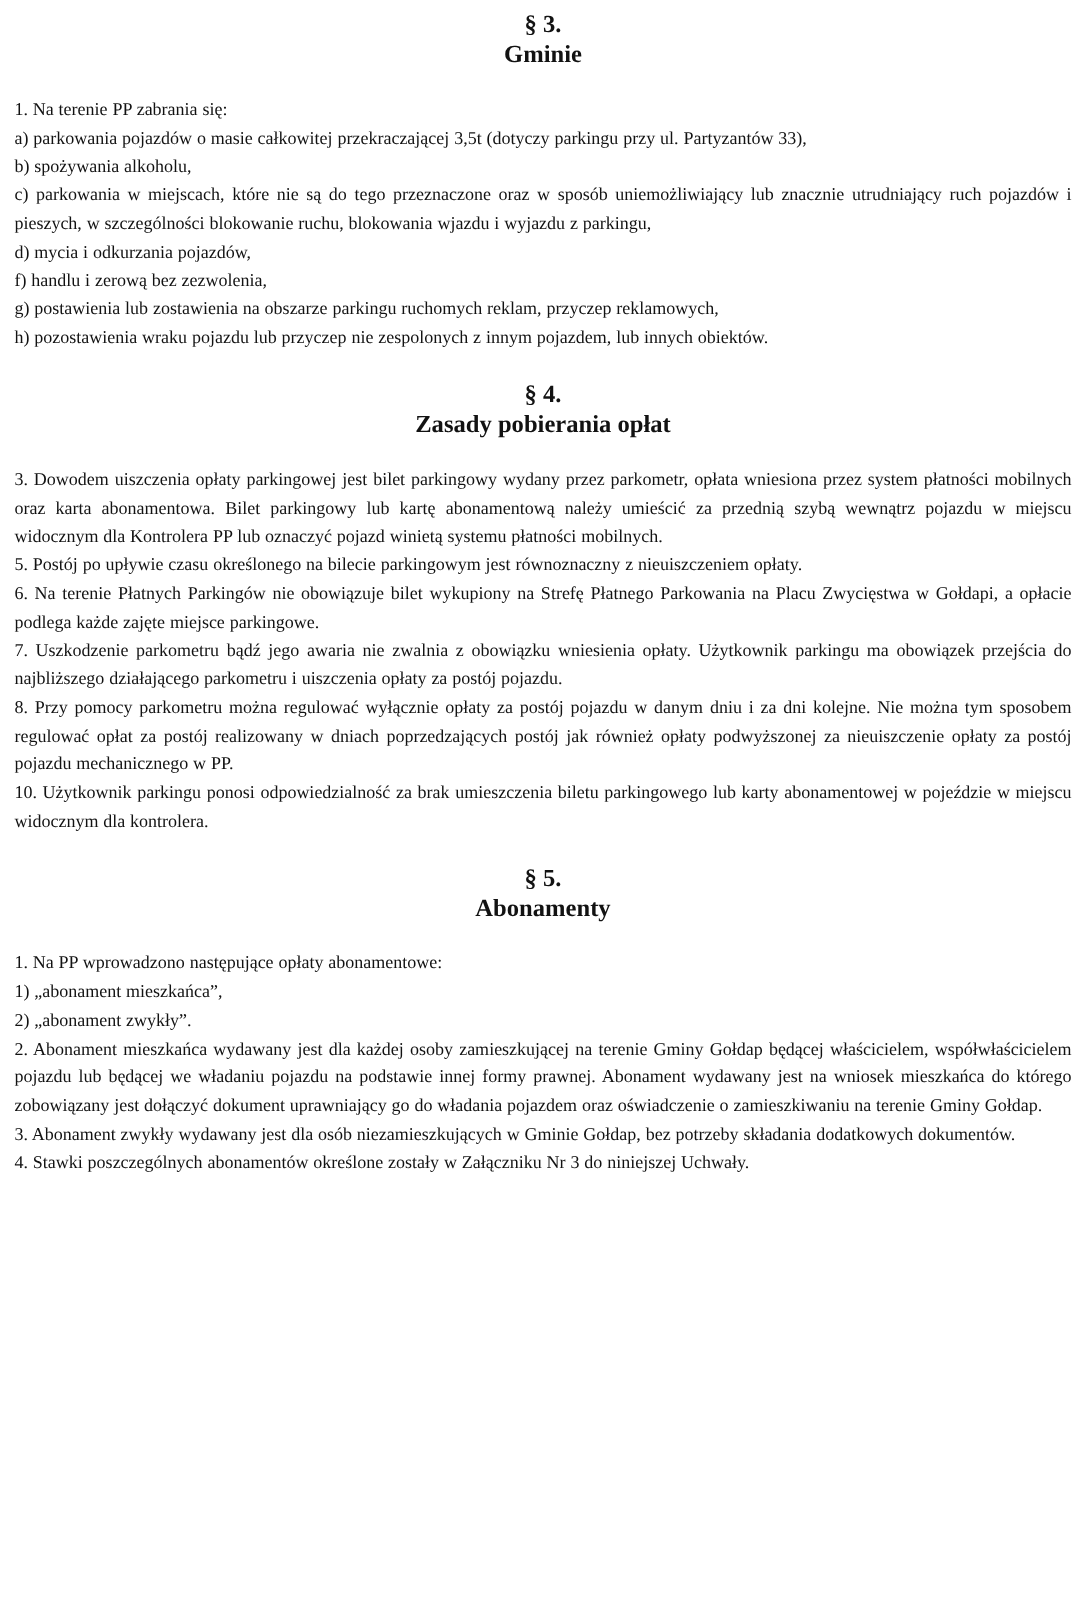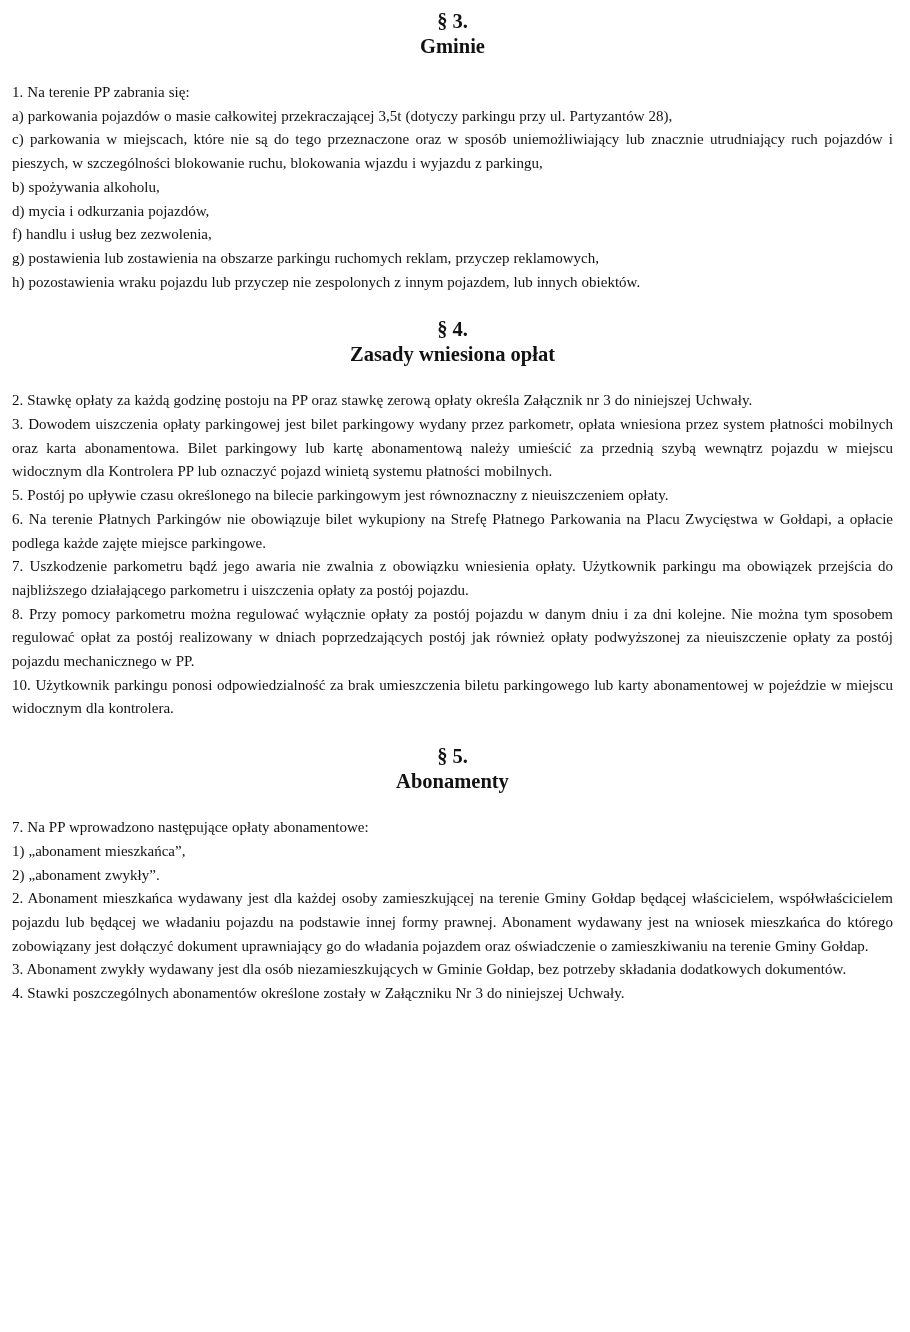"a) parkowania pojazdów o masie" p.para { text: 28 -> 33 }
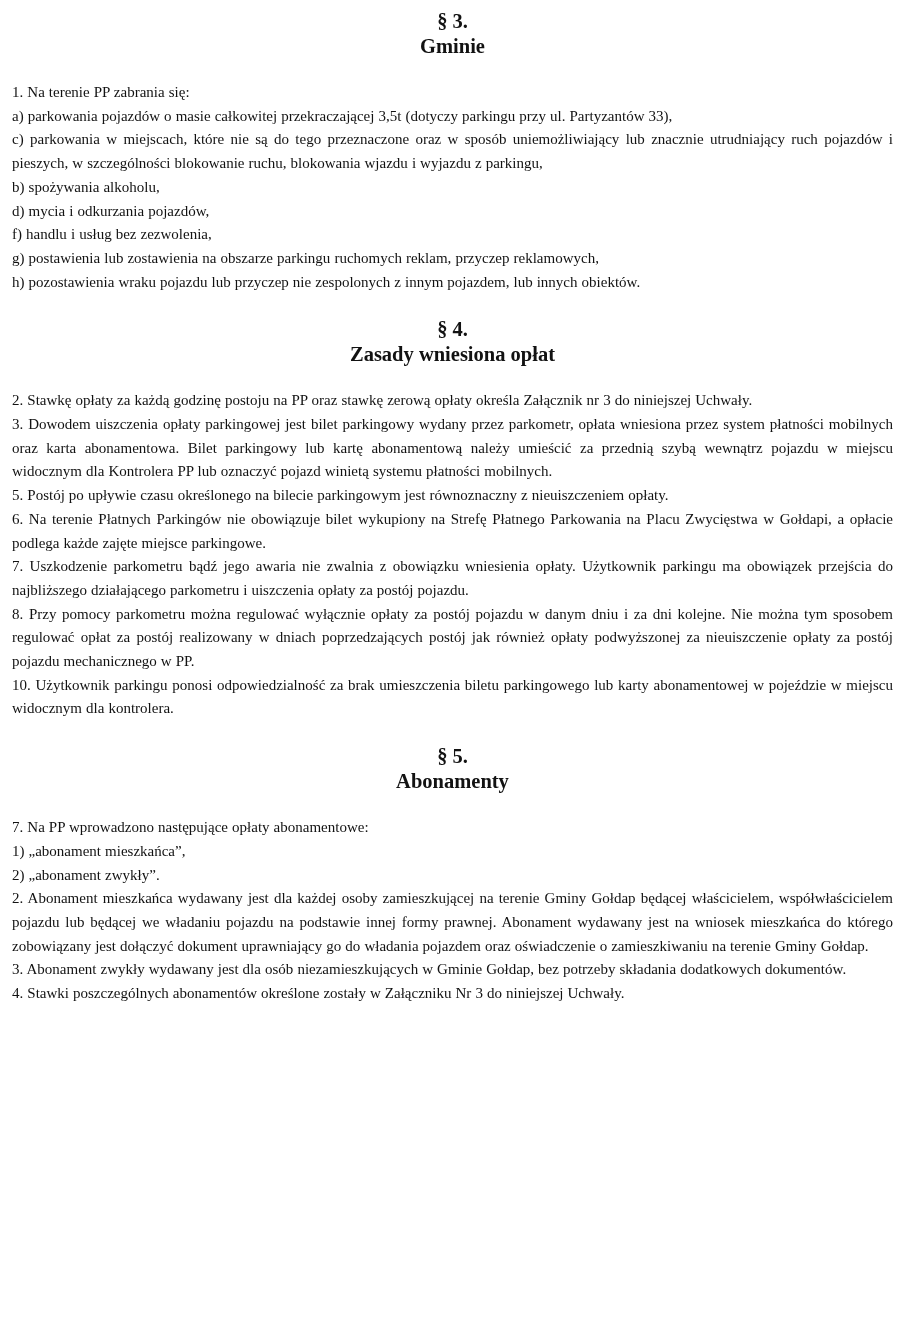"c) parkowania w miejscach, które" p.para { order: before "b) spożywania alkoholu," -> after "b) spożywania alkoholu," }
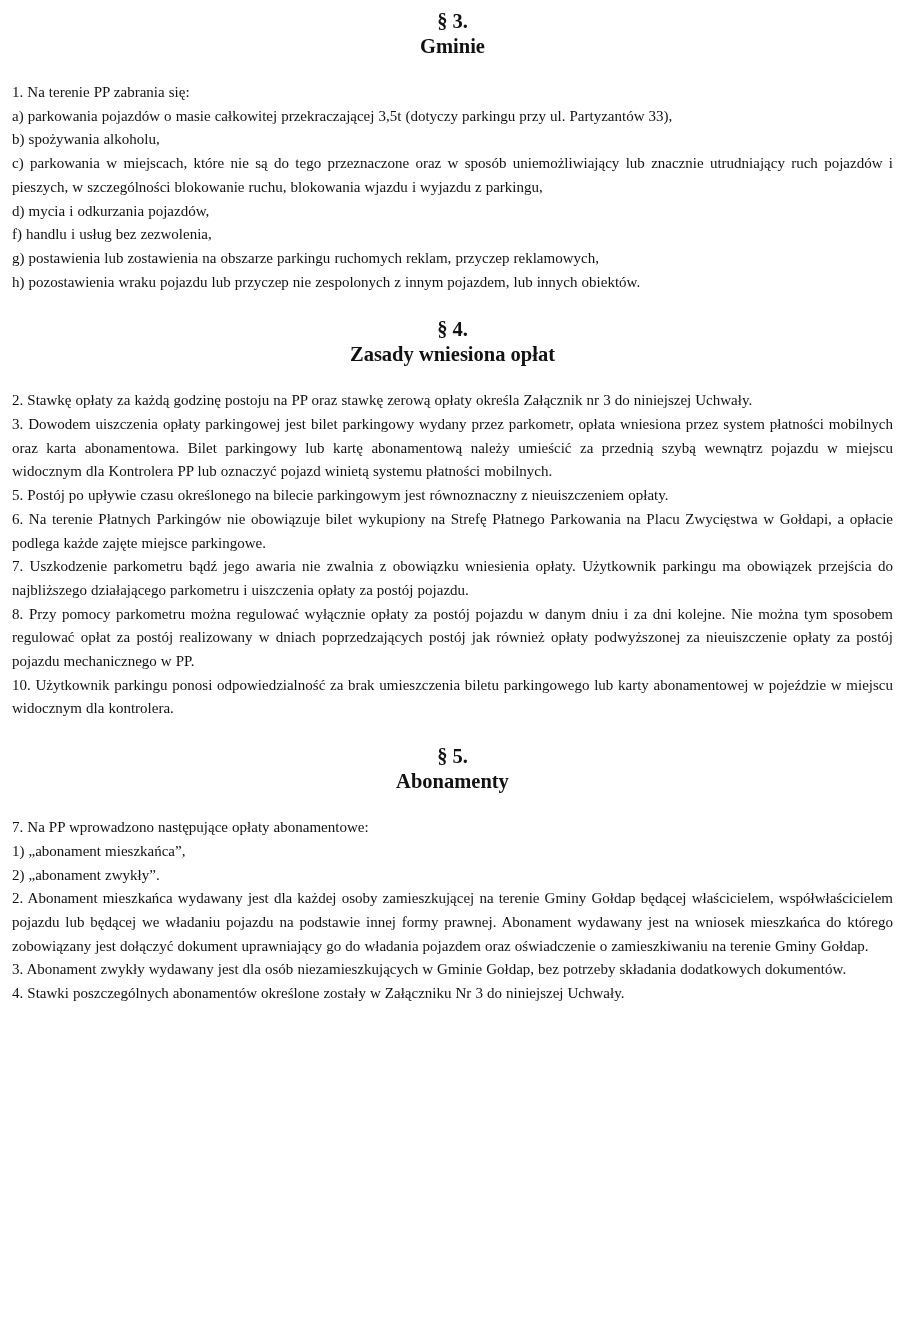"f) handlu i usług bez" p.para { text: usług -> zerową }
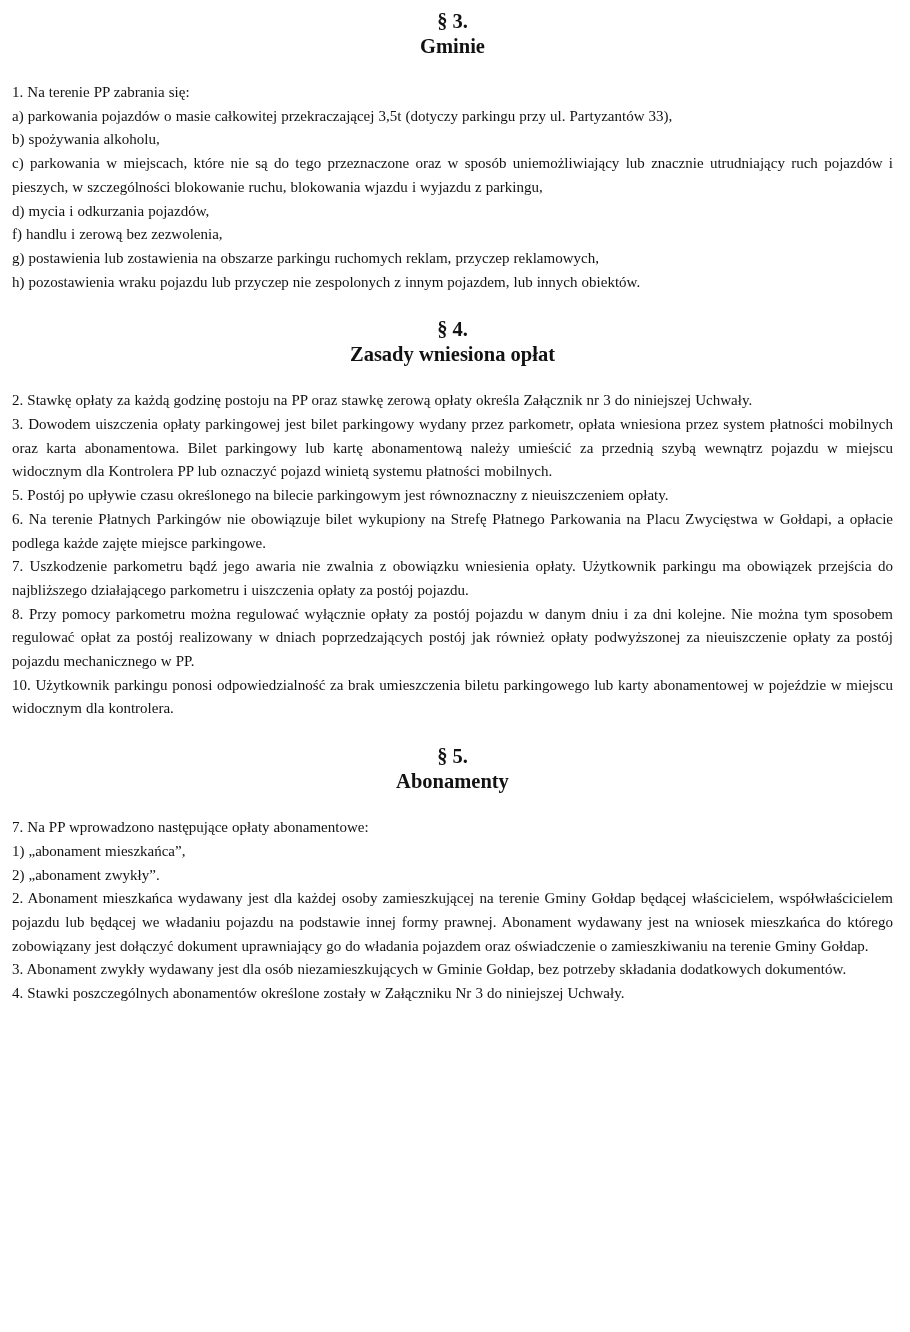"Zasady wniesiona opłat" div { text: wniesiona -> pobierania }
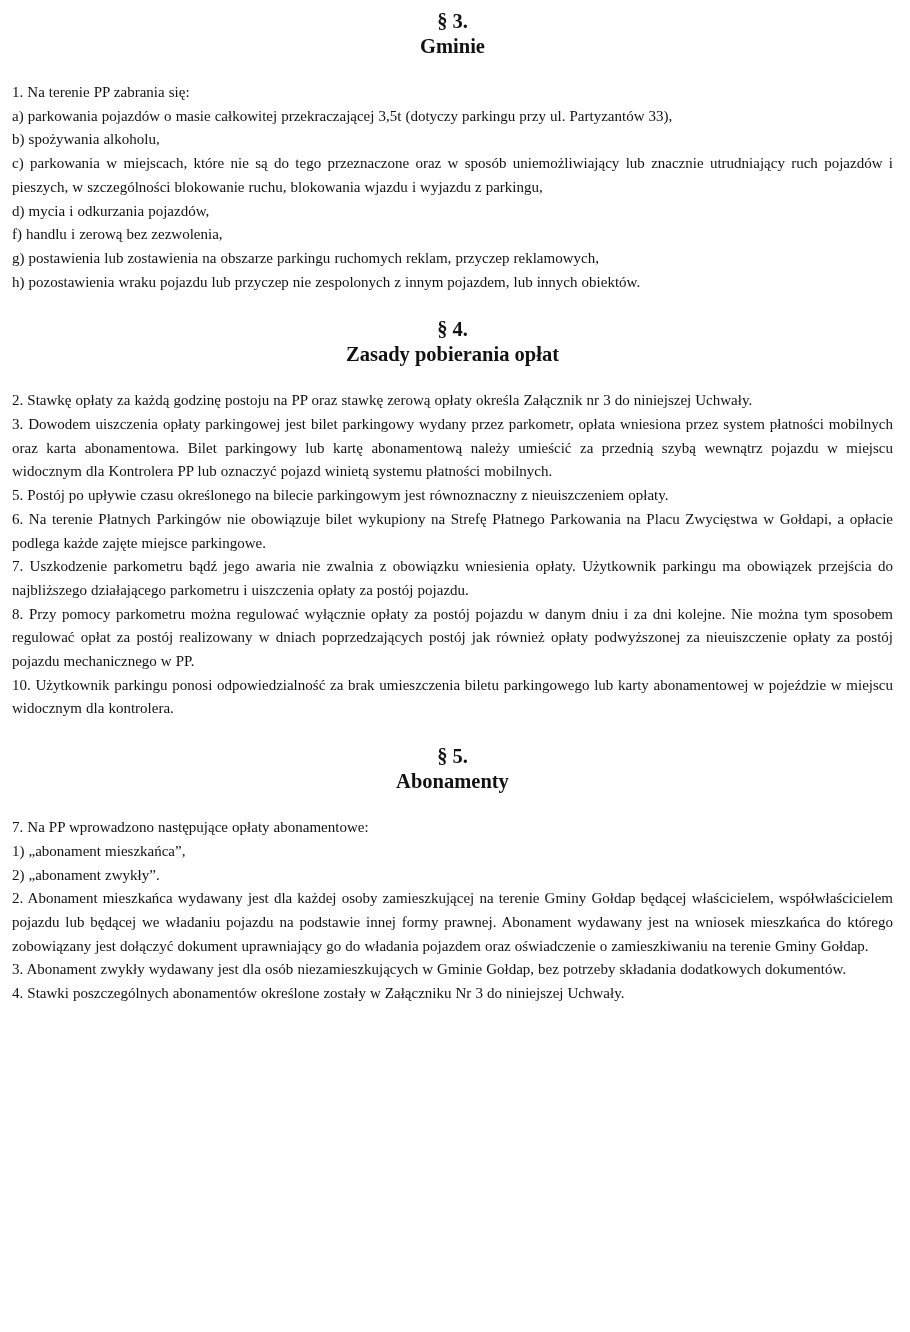"2. Stawkę opłaty za każdą" p.para { html: <p>2. Stawkę opłaty za każdą godzinę postoju na PP oraz stawkę zerową opłaty określa Załącznik nr 3 do niniejszej Uchwały.</p> -> none }
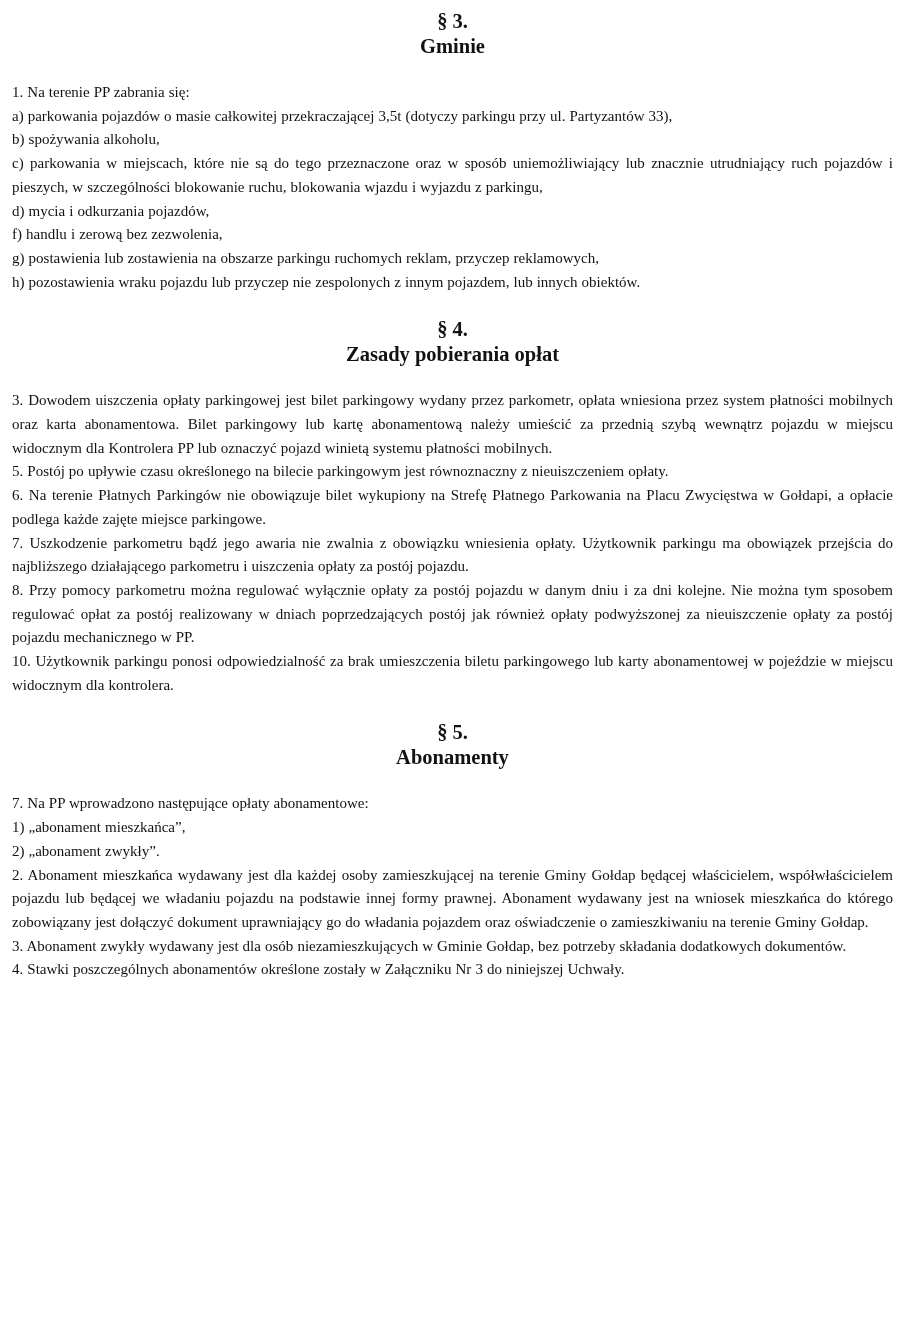"7. Na PP wprowadzono następujące" p.para { text: 7 -> 1 }
